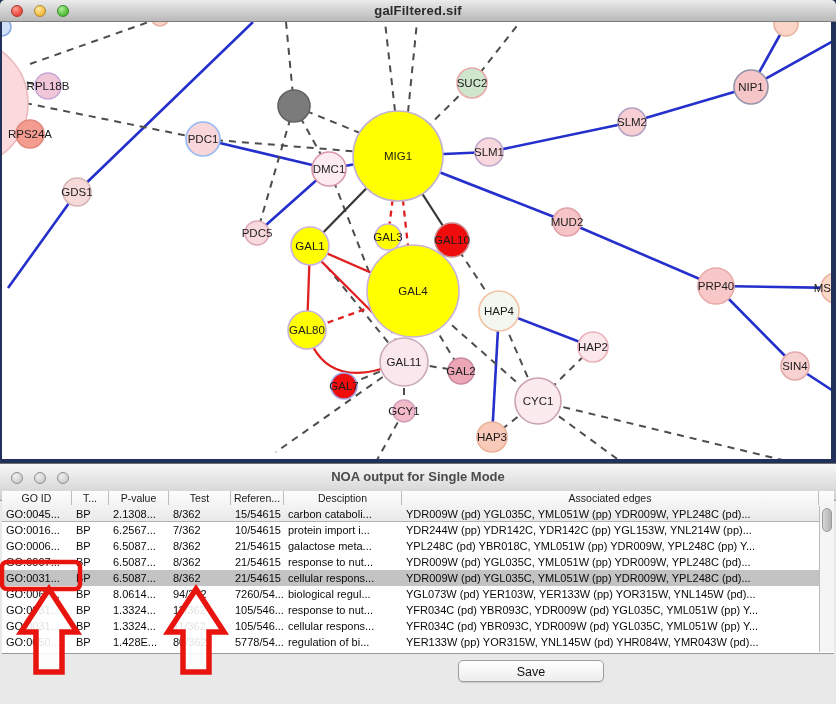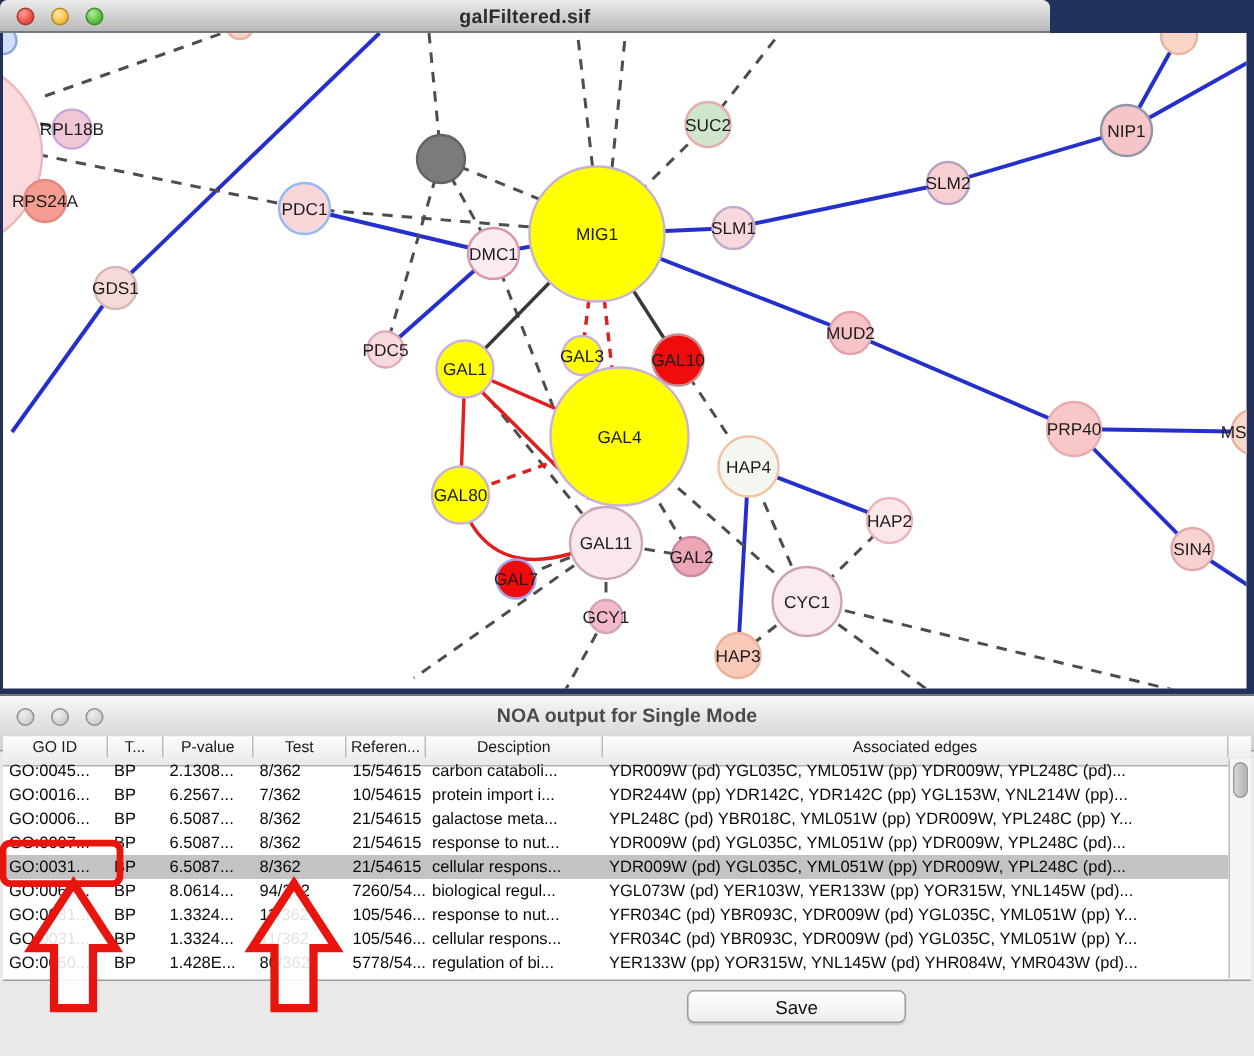"galFiltered.sif" .net-titlebar { width: 700px -> 836px }
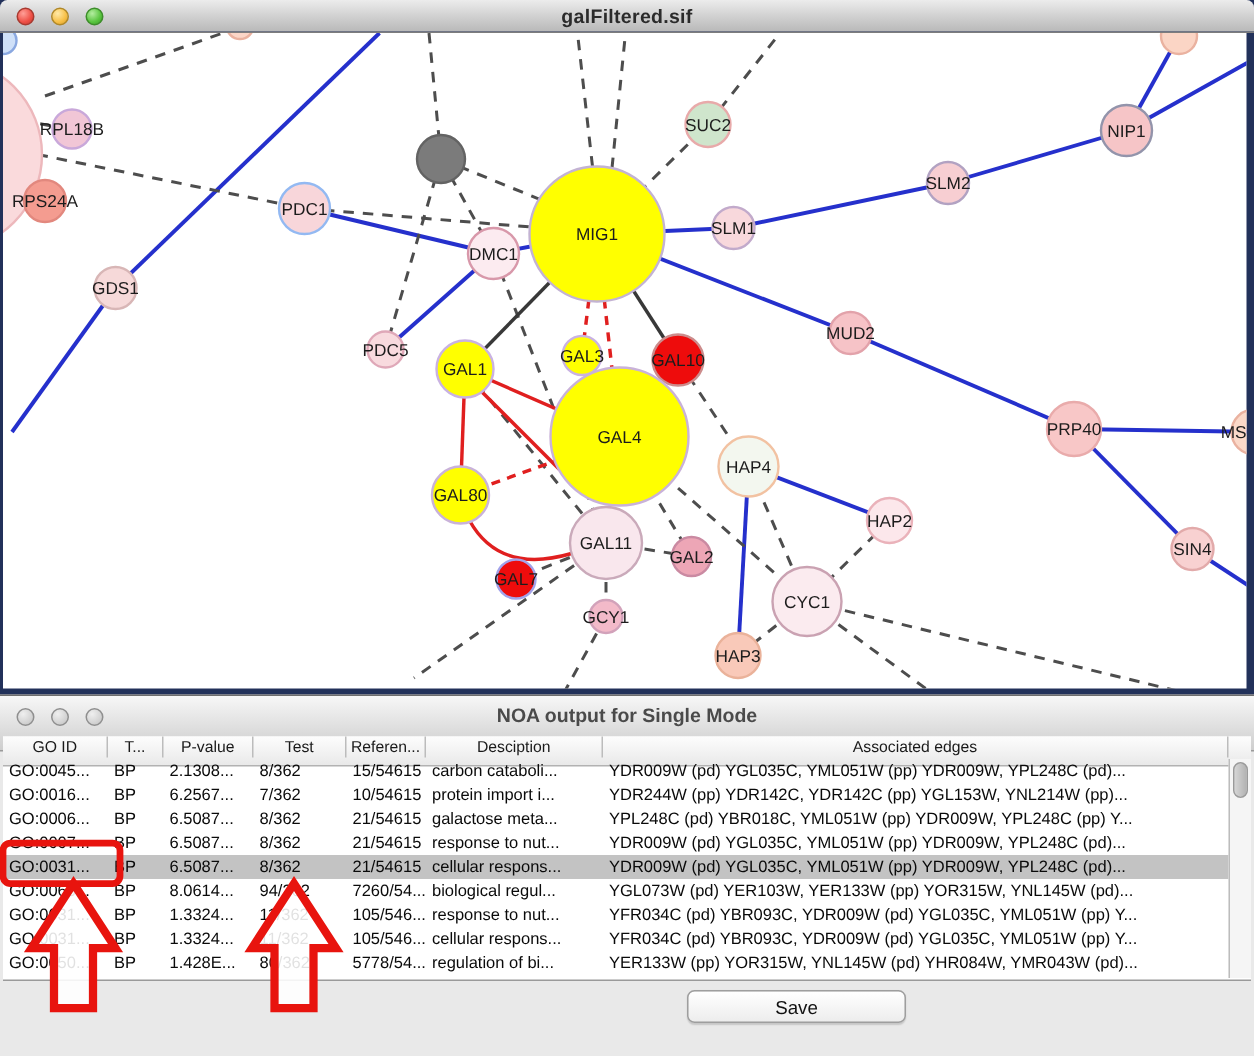"GO ID T... P-value Test" .noa-header { height: 20px -> 31px }
